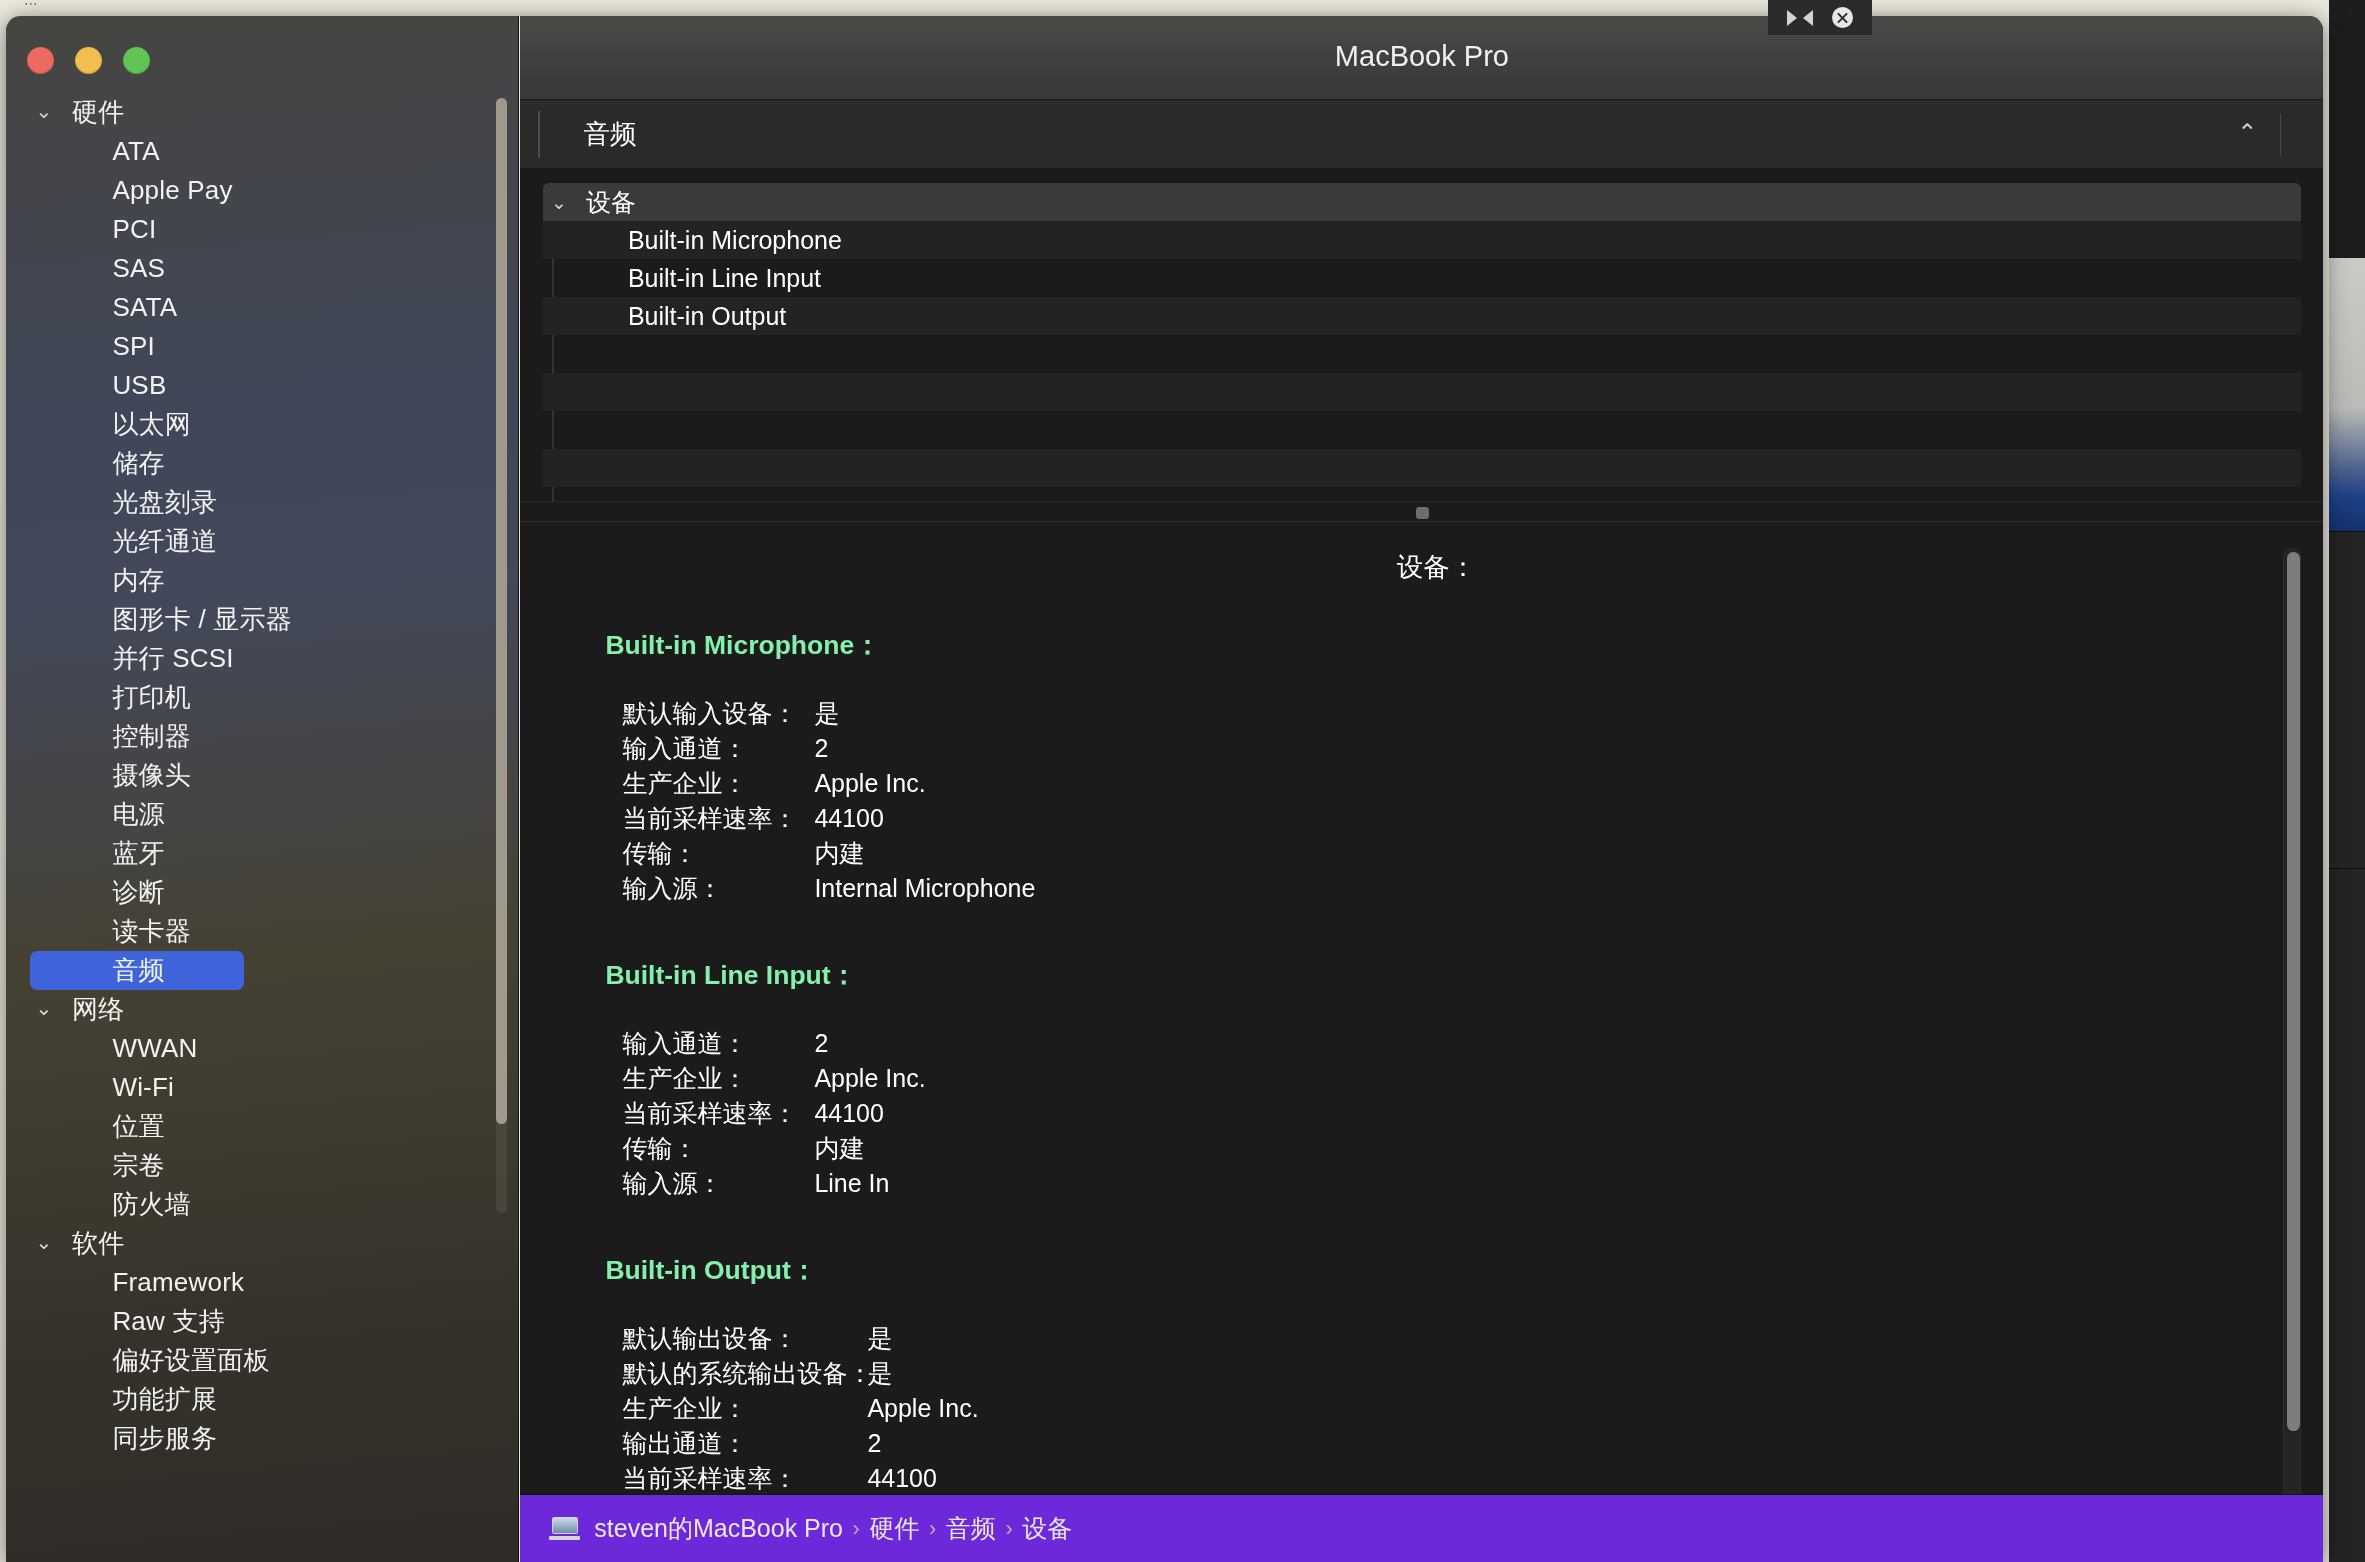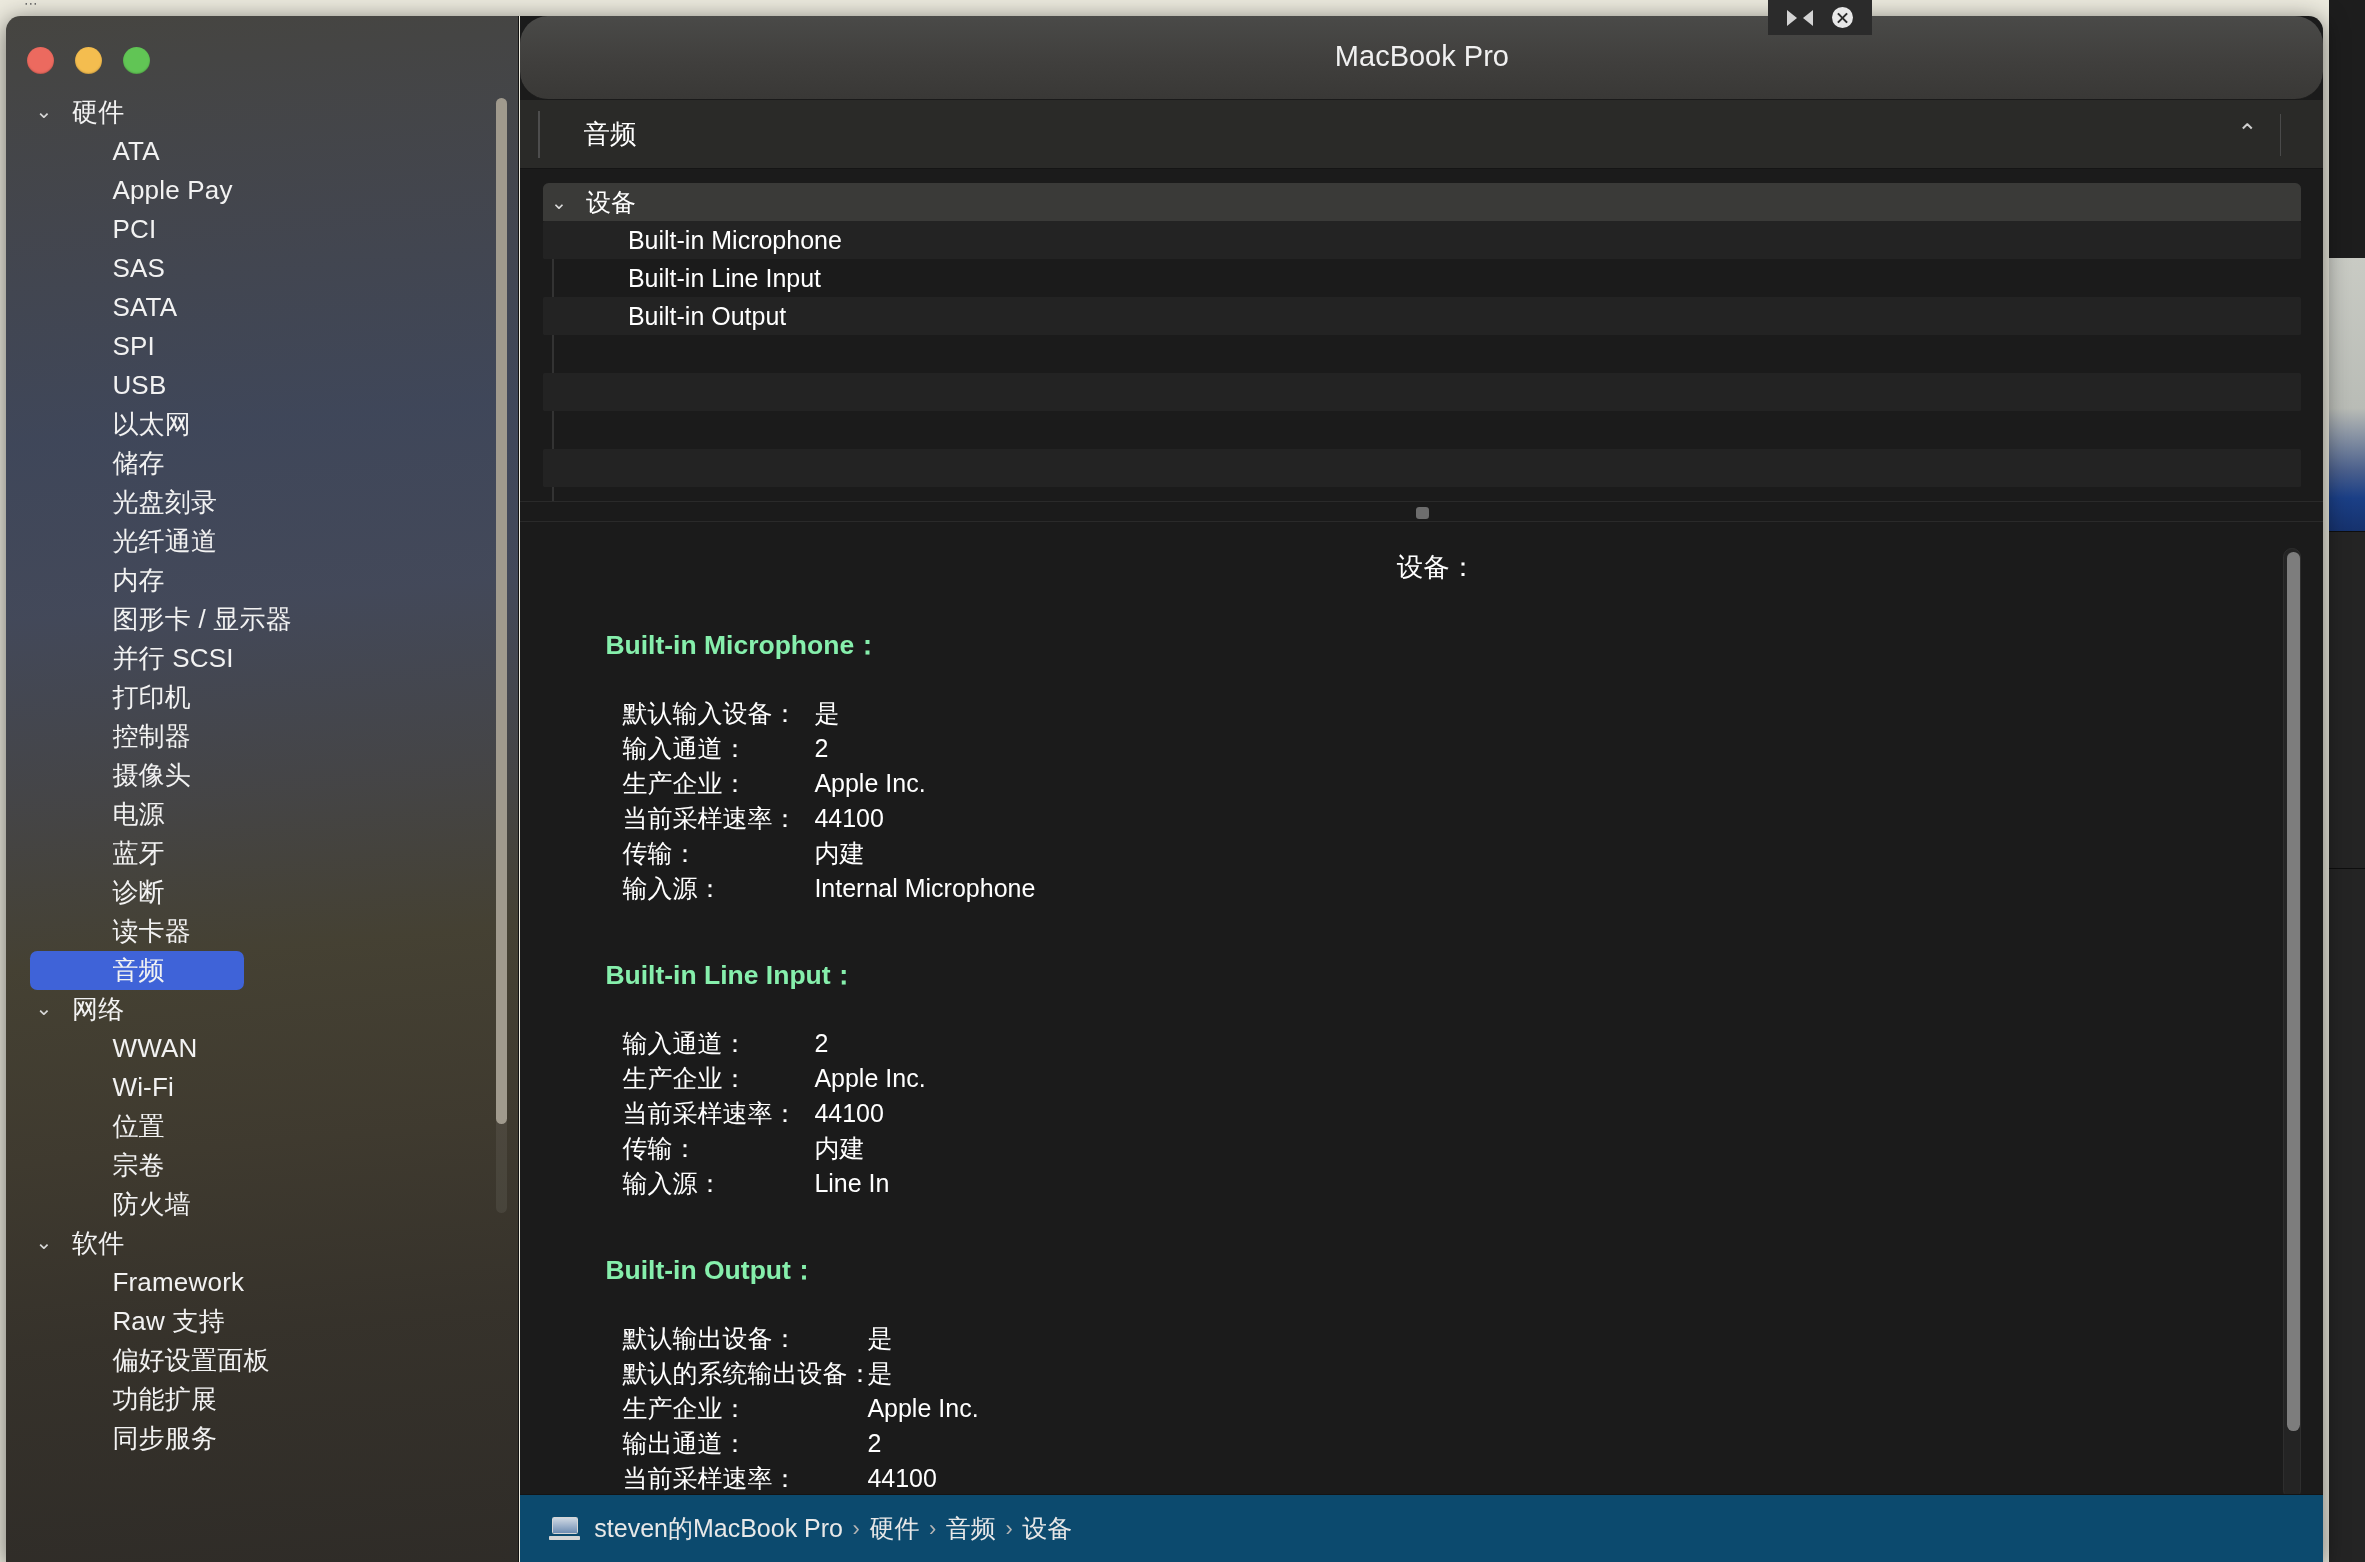"MacBook Pro" .titlebar { border-radius: 28px -> none }
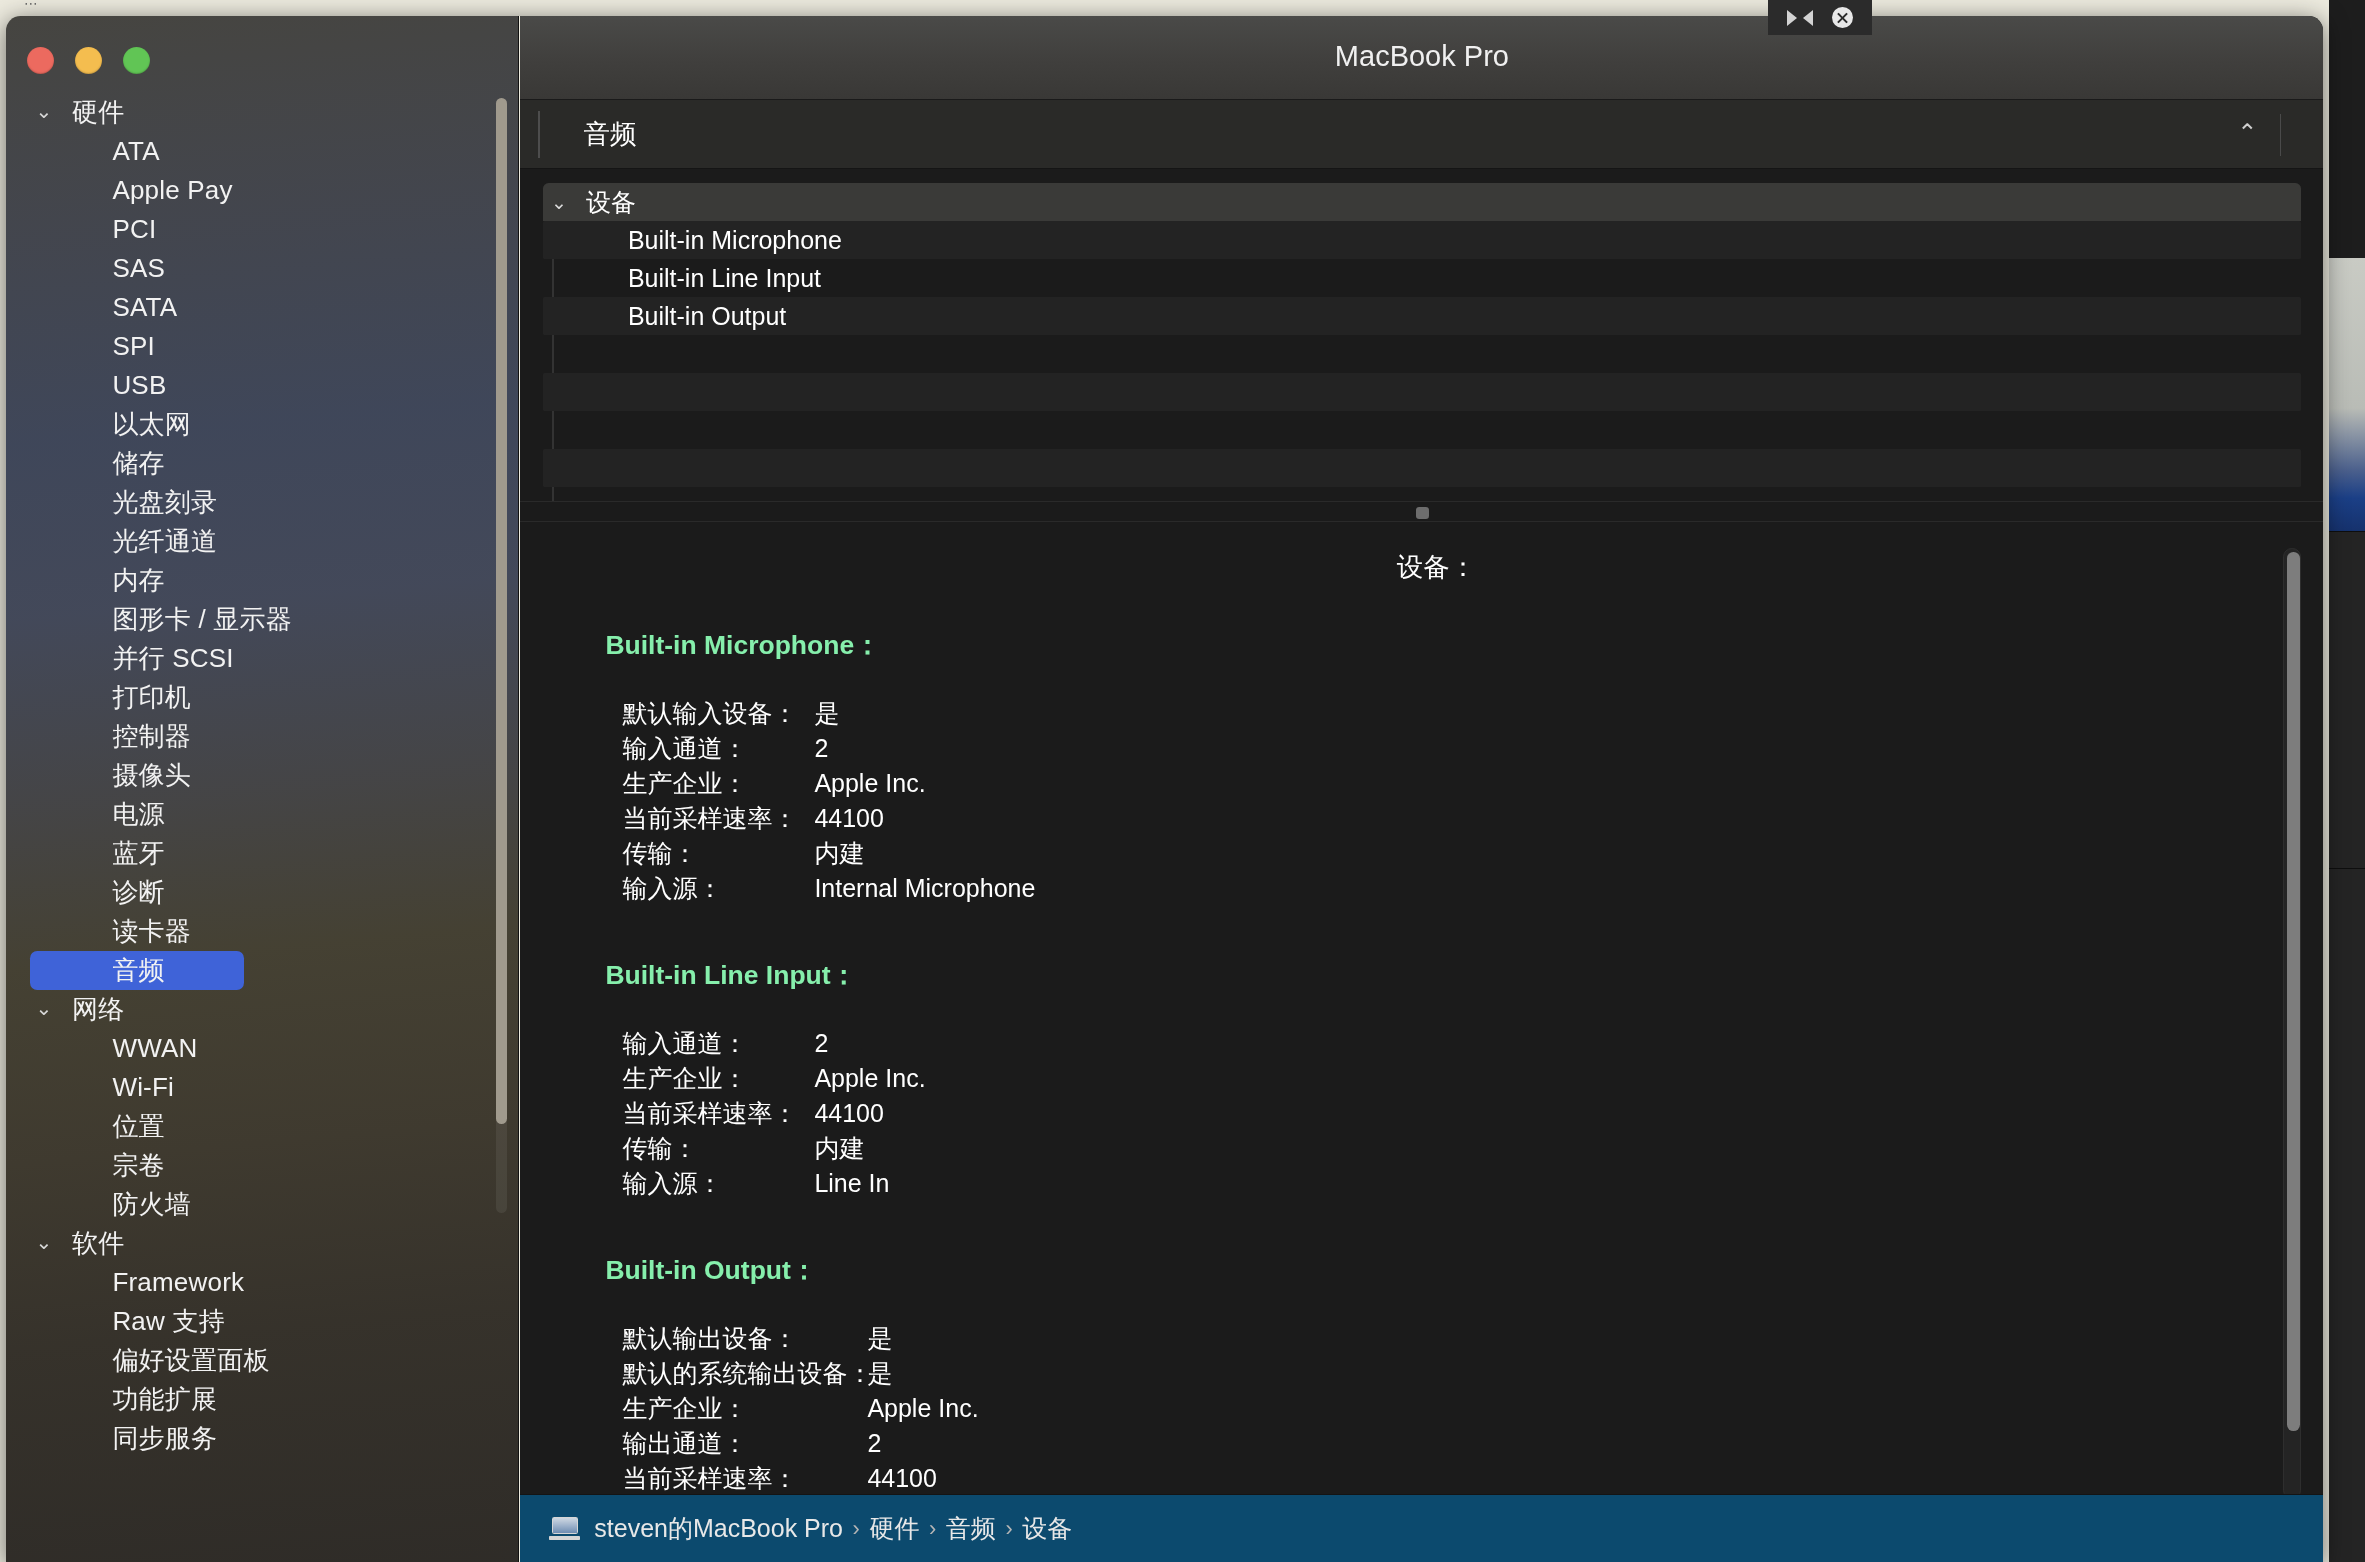"steven的MacBook Pro" .breadcrumb-bar { background: #0c4a6e -> #6d28d9 }
